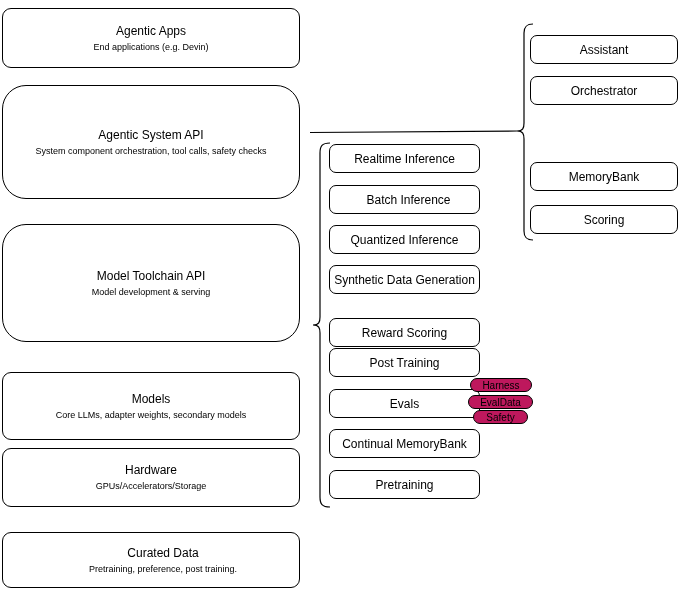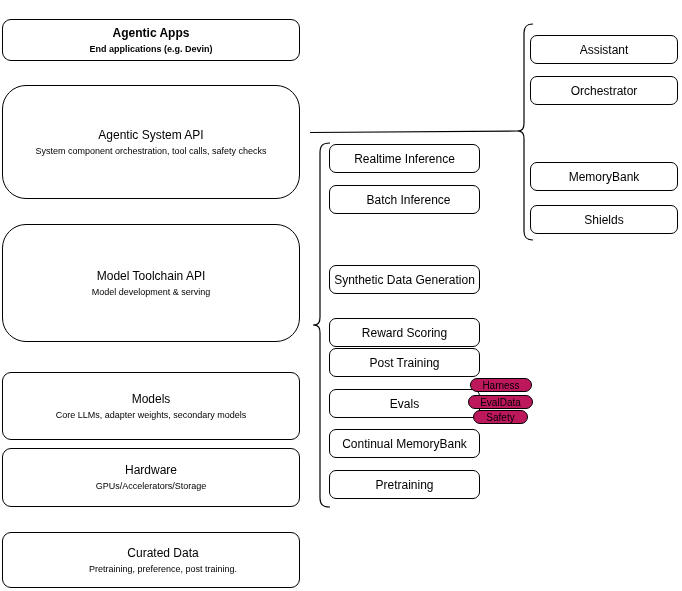"Agentic Apps" div.node { font-weight: bold -> none; height: 42px -> 60px; top: 19px -> 8px }
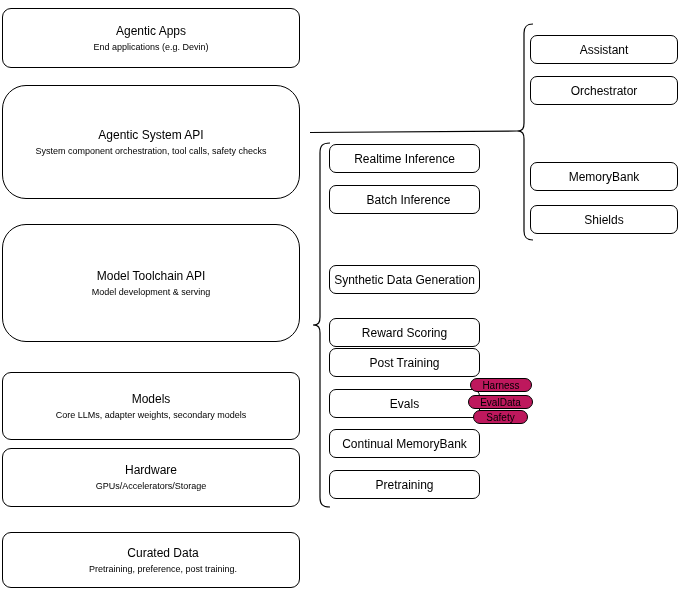"Shields" div { text: Shields -> Scoring }
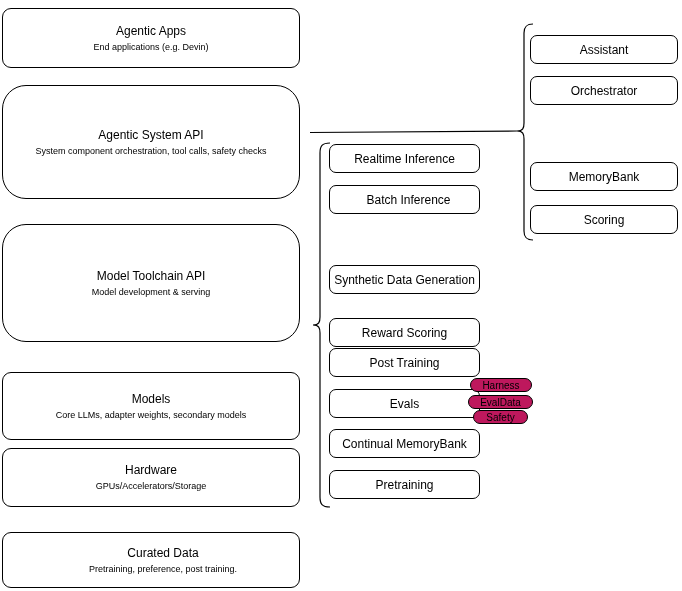"Quantized Inference" div.node { html: none -> <div> <div>Quantized Inference</div> </div> }
